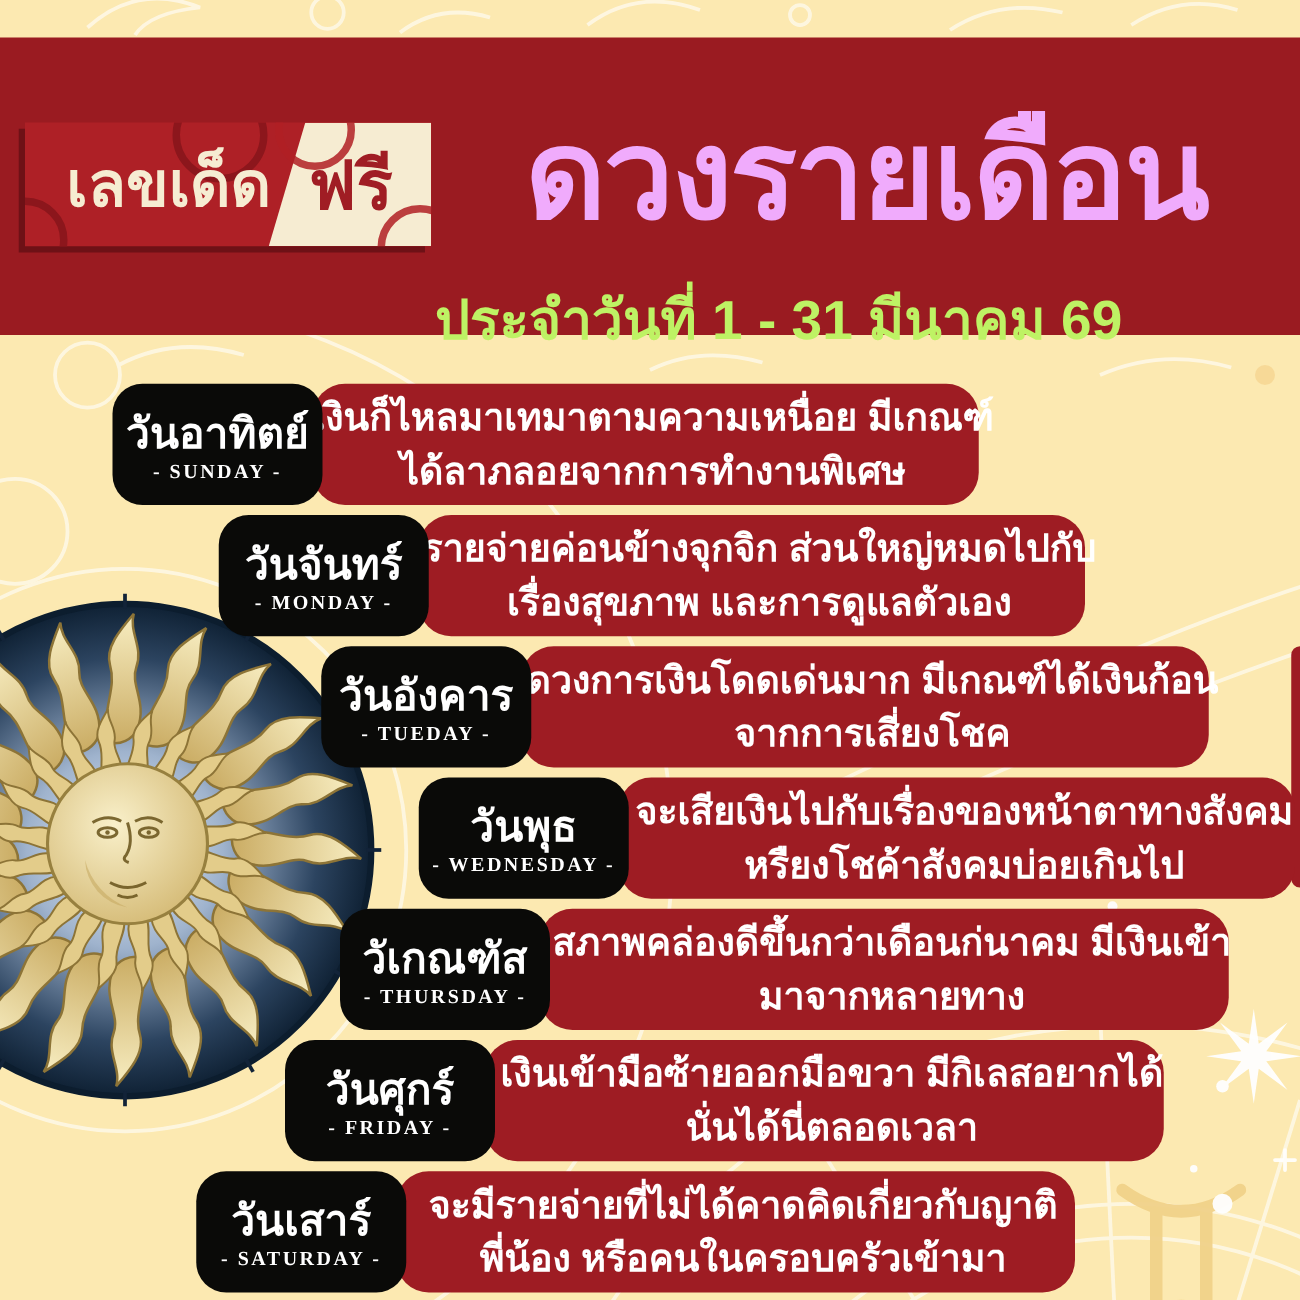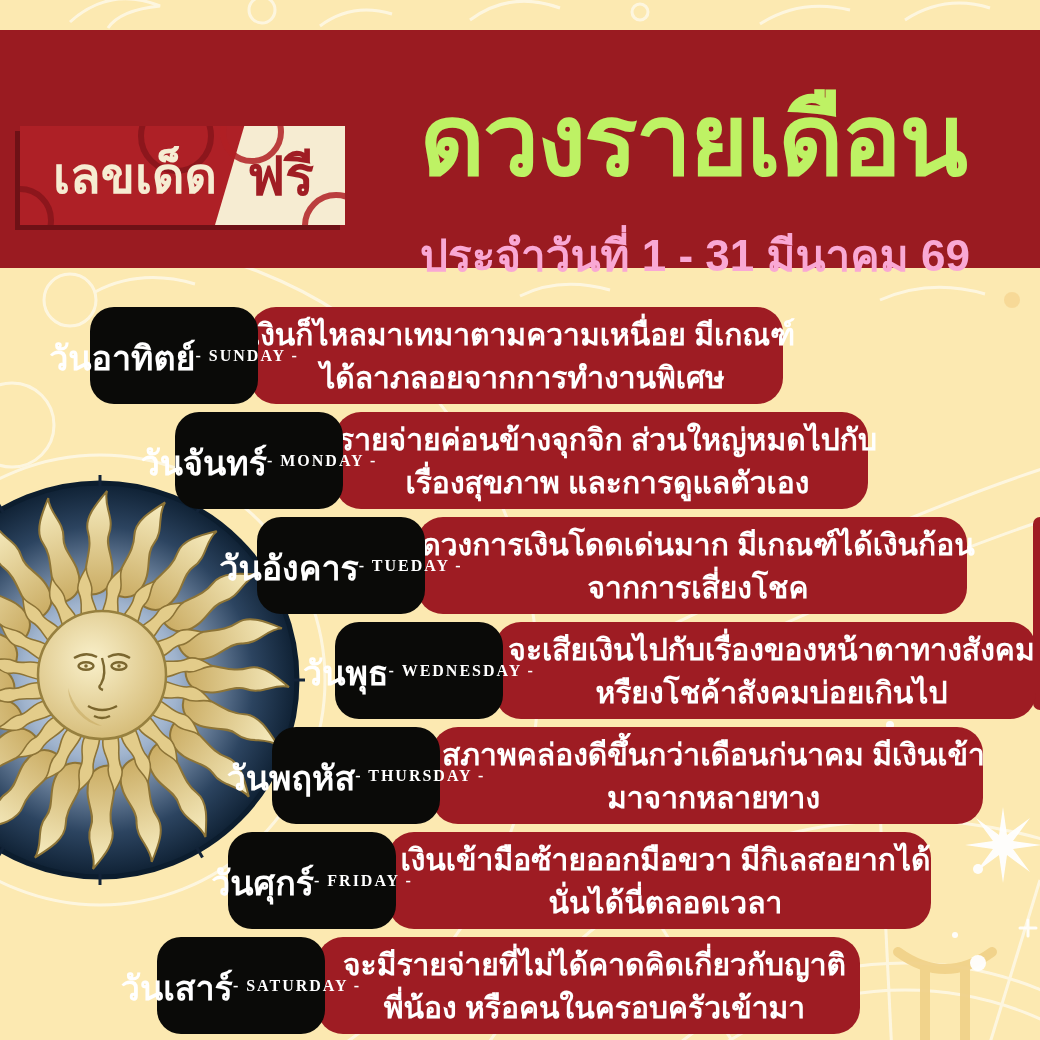"เลขเด็ด" .logo { margin-top: 28px -> none }
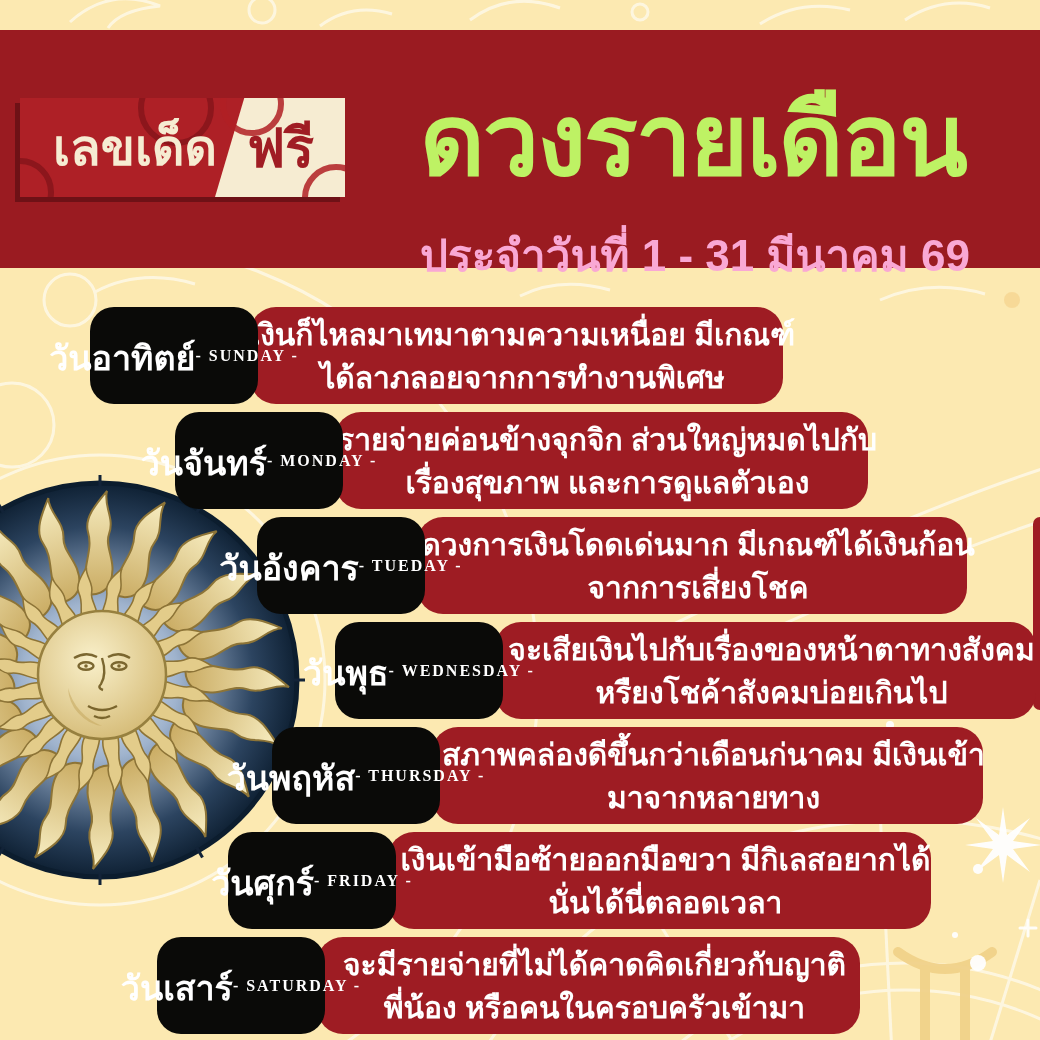"ดวงรายเดือน" .banner-title { color: #bef264 -> #f0abfc }
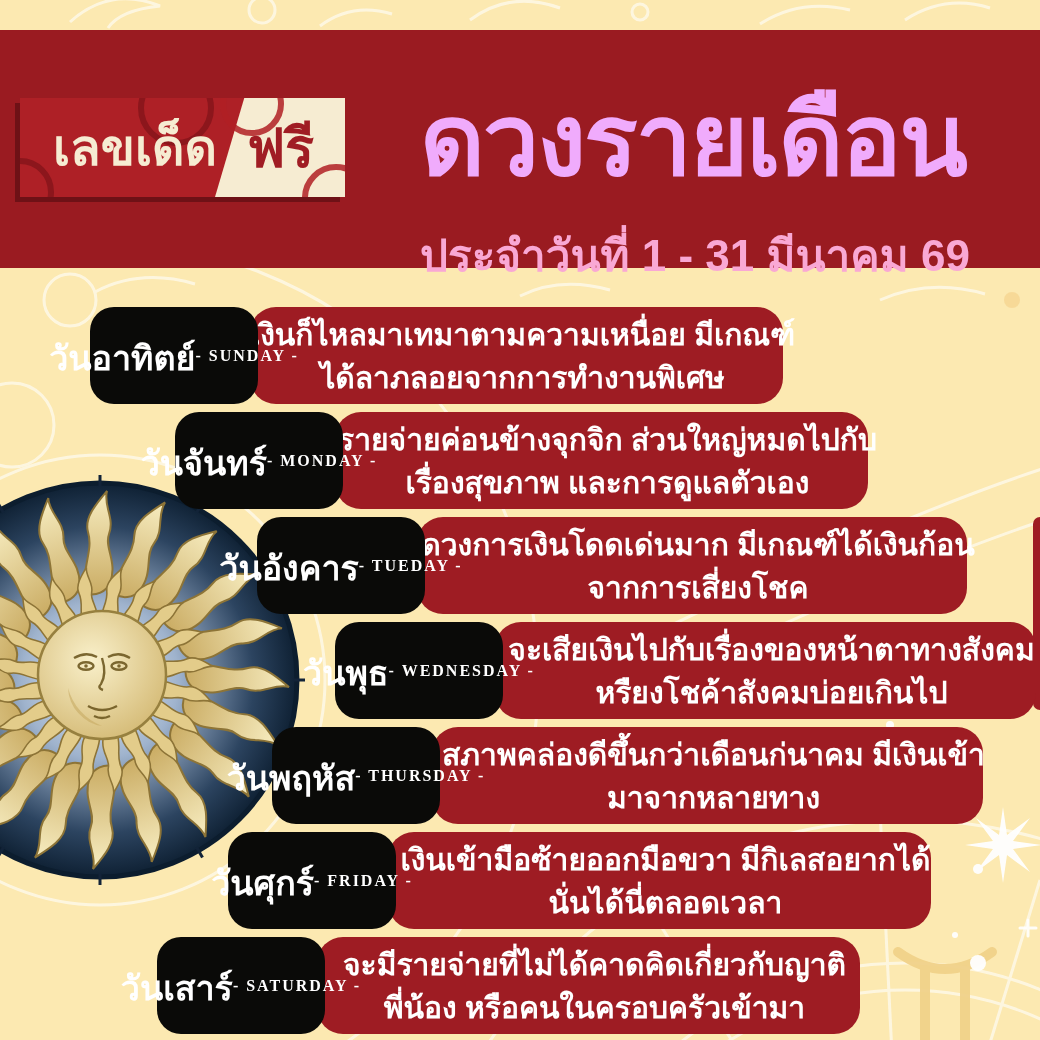"ประจำวันที่ 1 - 31 มีนาคม" .banner-sub { color: #f9a8d4 -> #bef264; left: 360px -> 348px; text-align: center -> left }
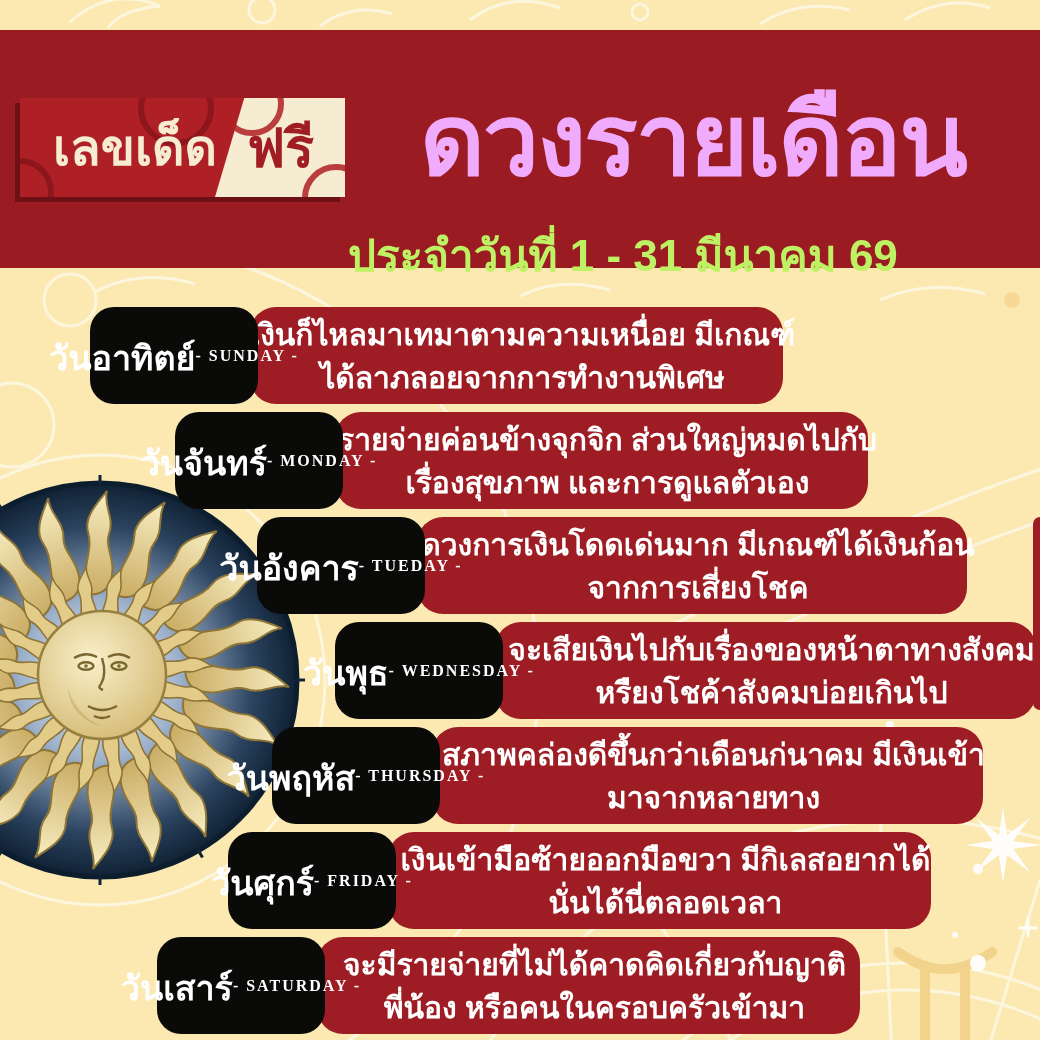"วันอาทิตย์" .pill { flex-direction: row -> column }
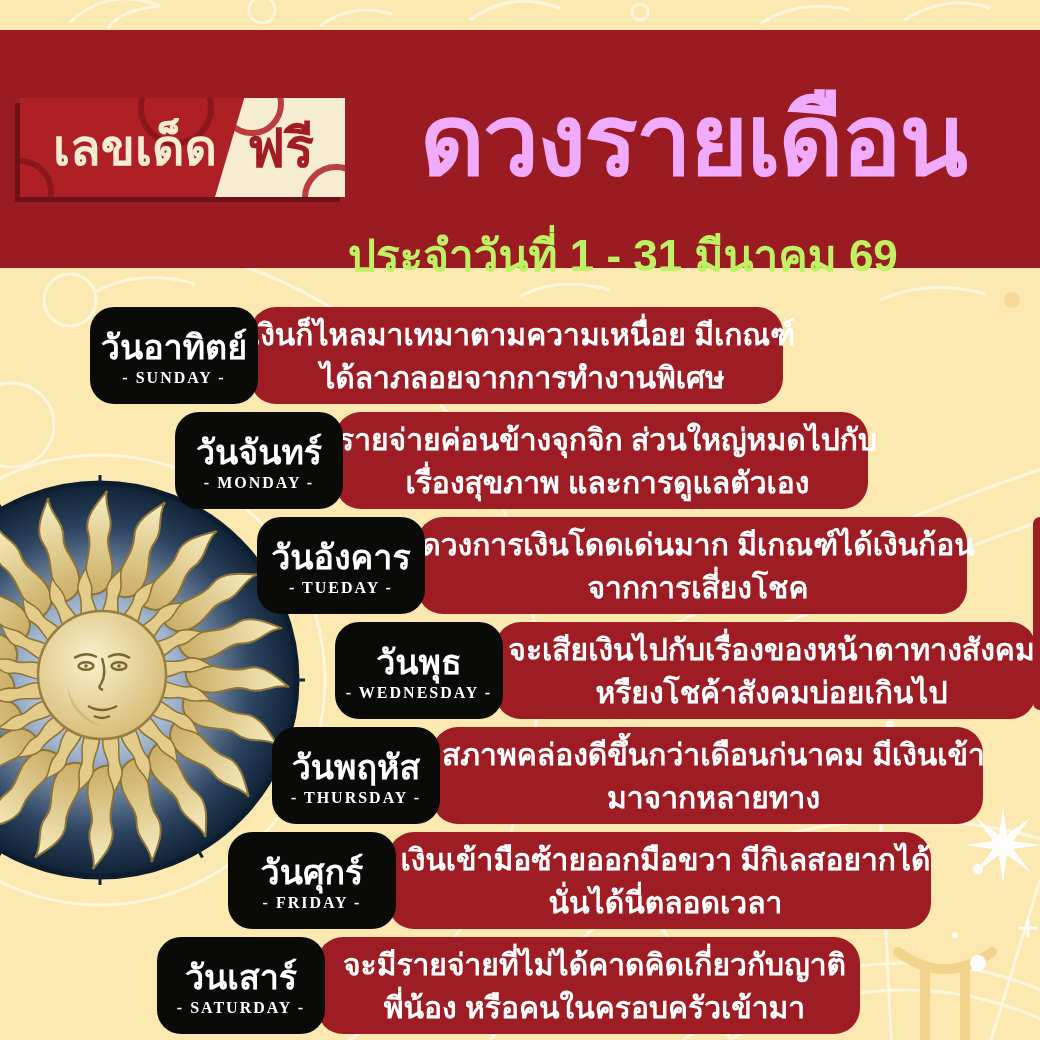"วันพฤหัส" div.pill-thai { text: วันพฤหัส -> วัเกณฑัส }
